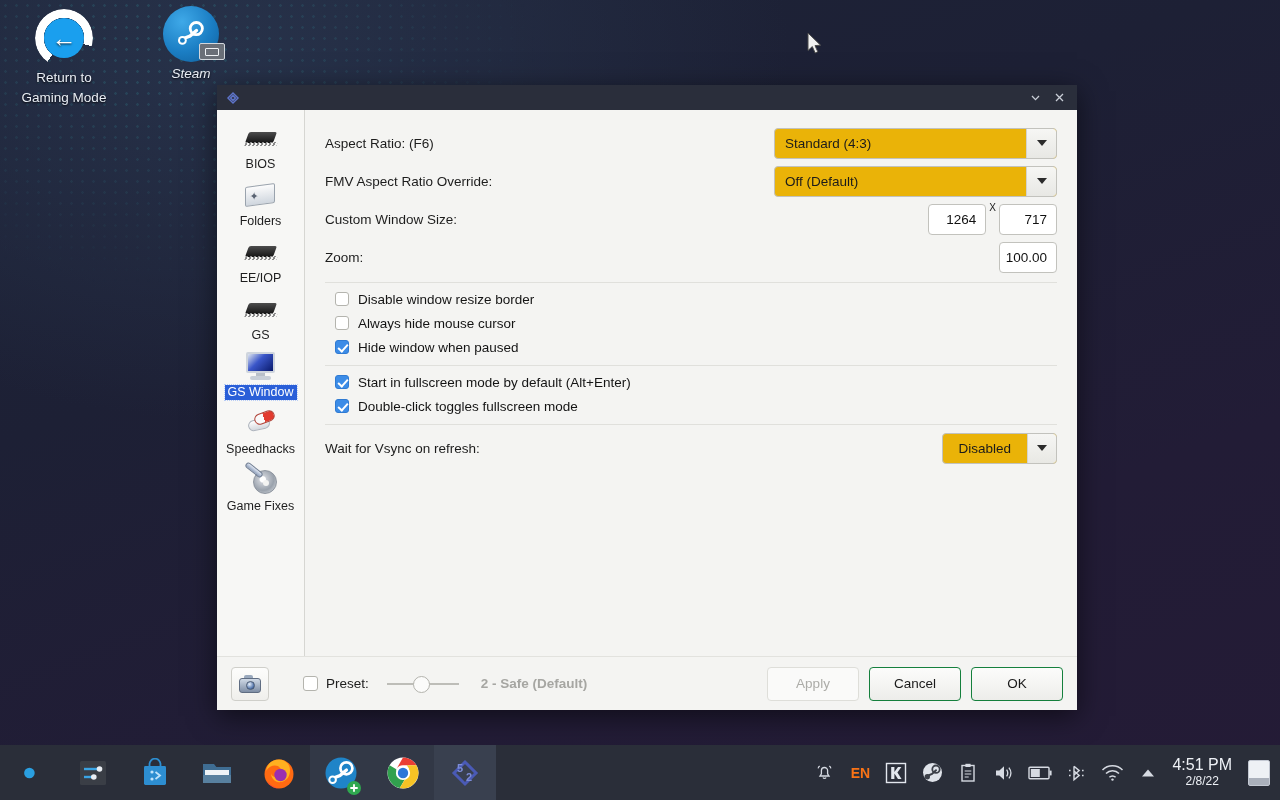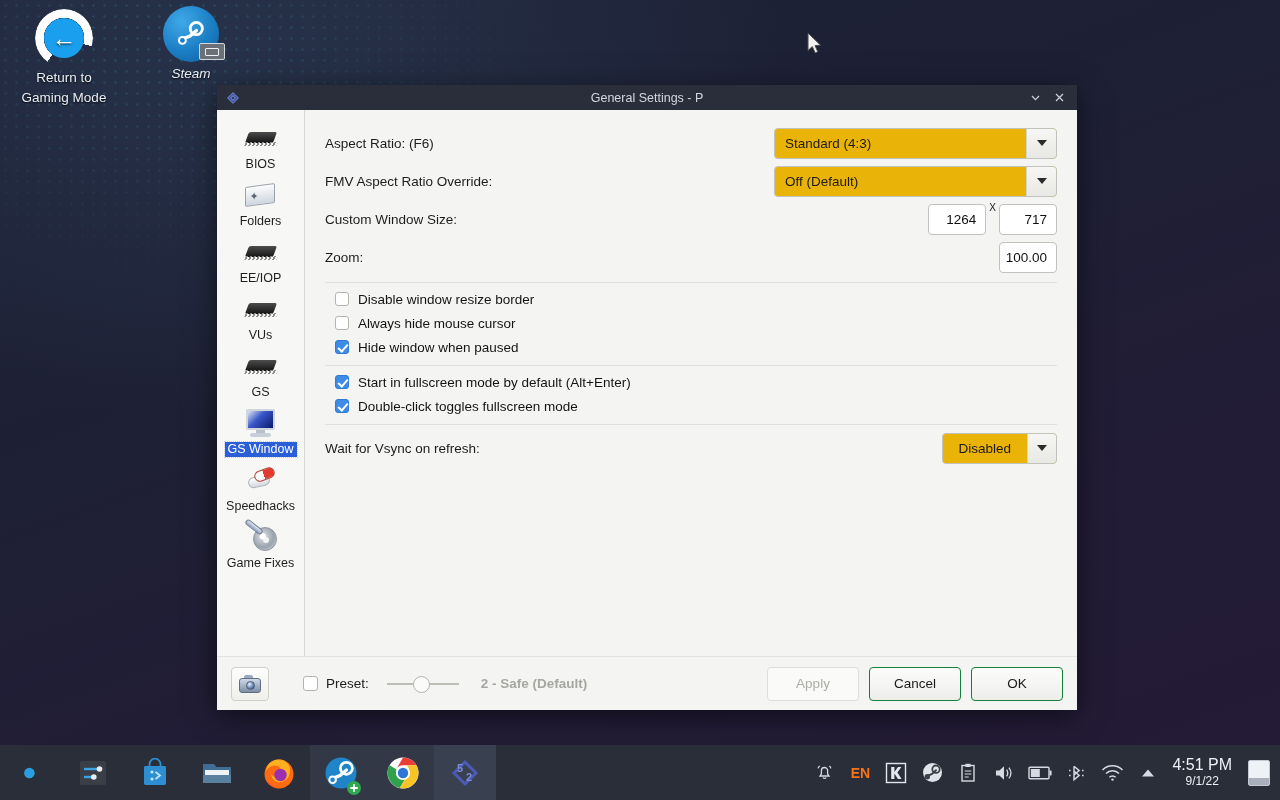"General Settings - P" div.tb-title { html: <div>General Settings - P</div> -> none }
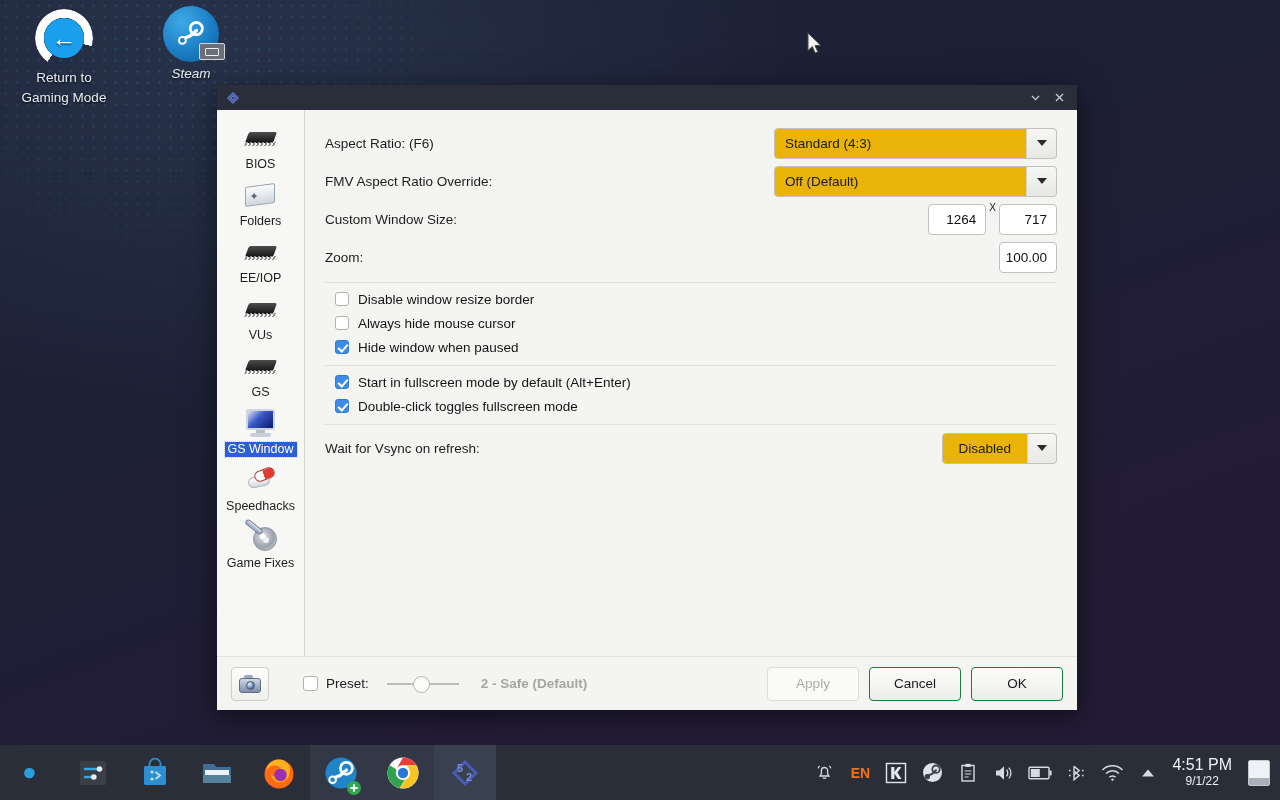"VUs" div.side-item { html: <div> <div> <div> <div></div> <div></div> </div> </div> <div>VUs</div> </div> -> none }
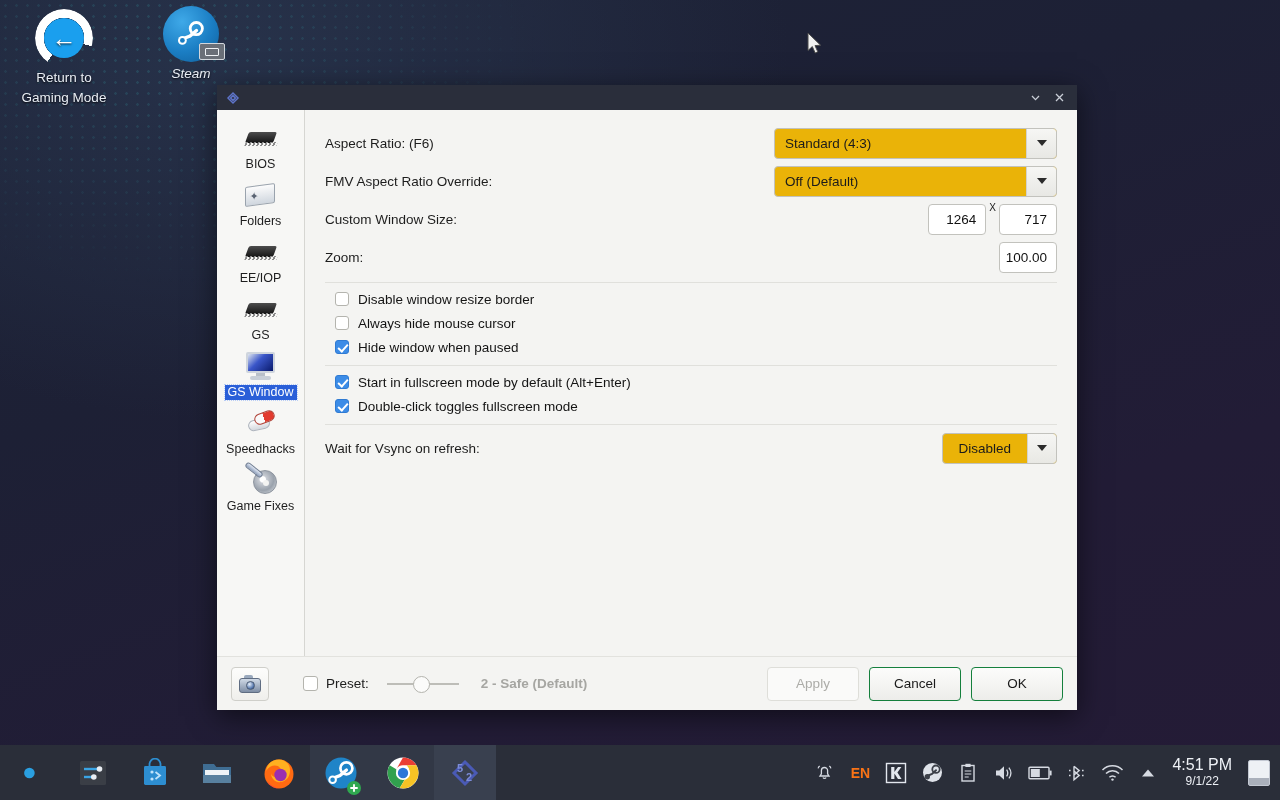"9/1/22" div.d { text: 9/1/22 -> 2/8/22 }
